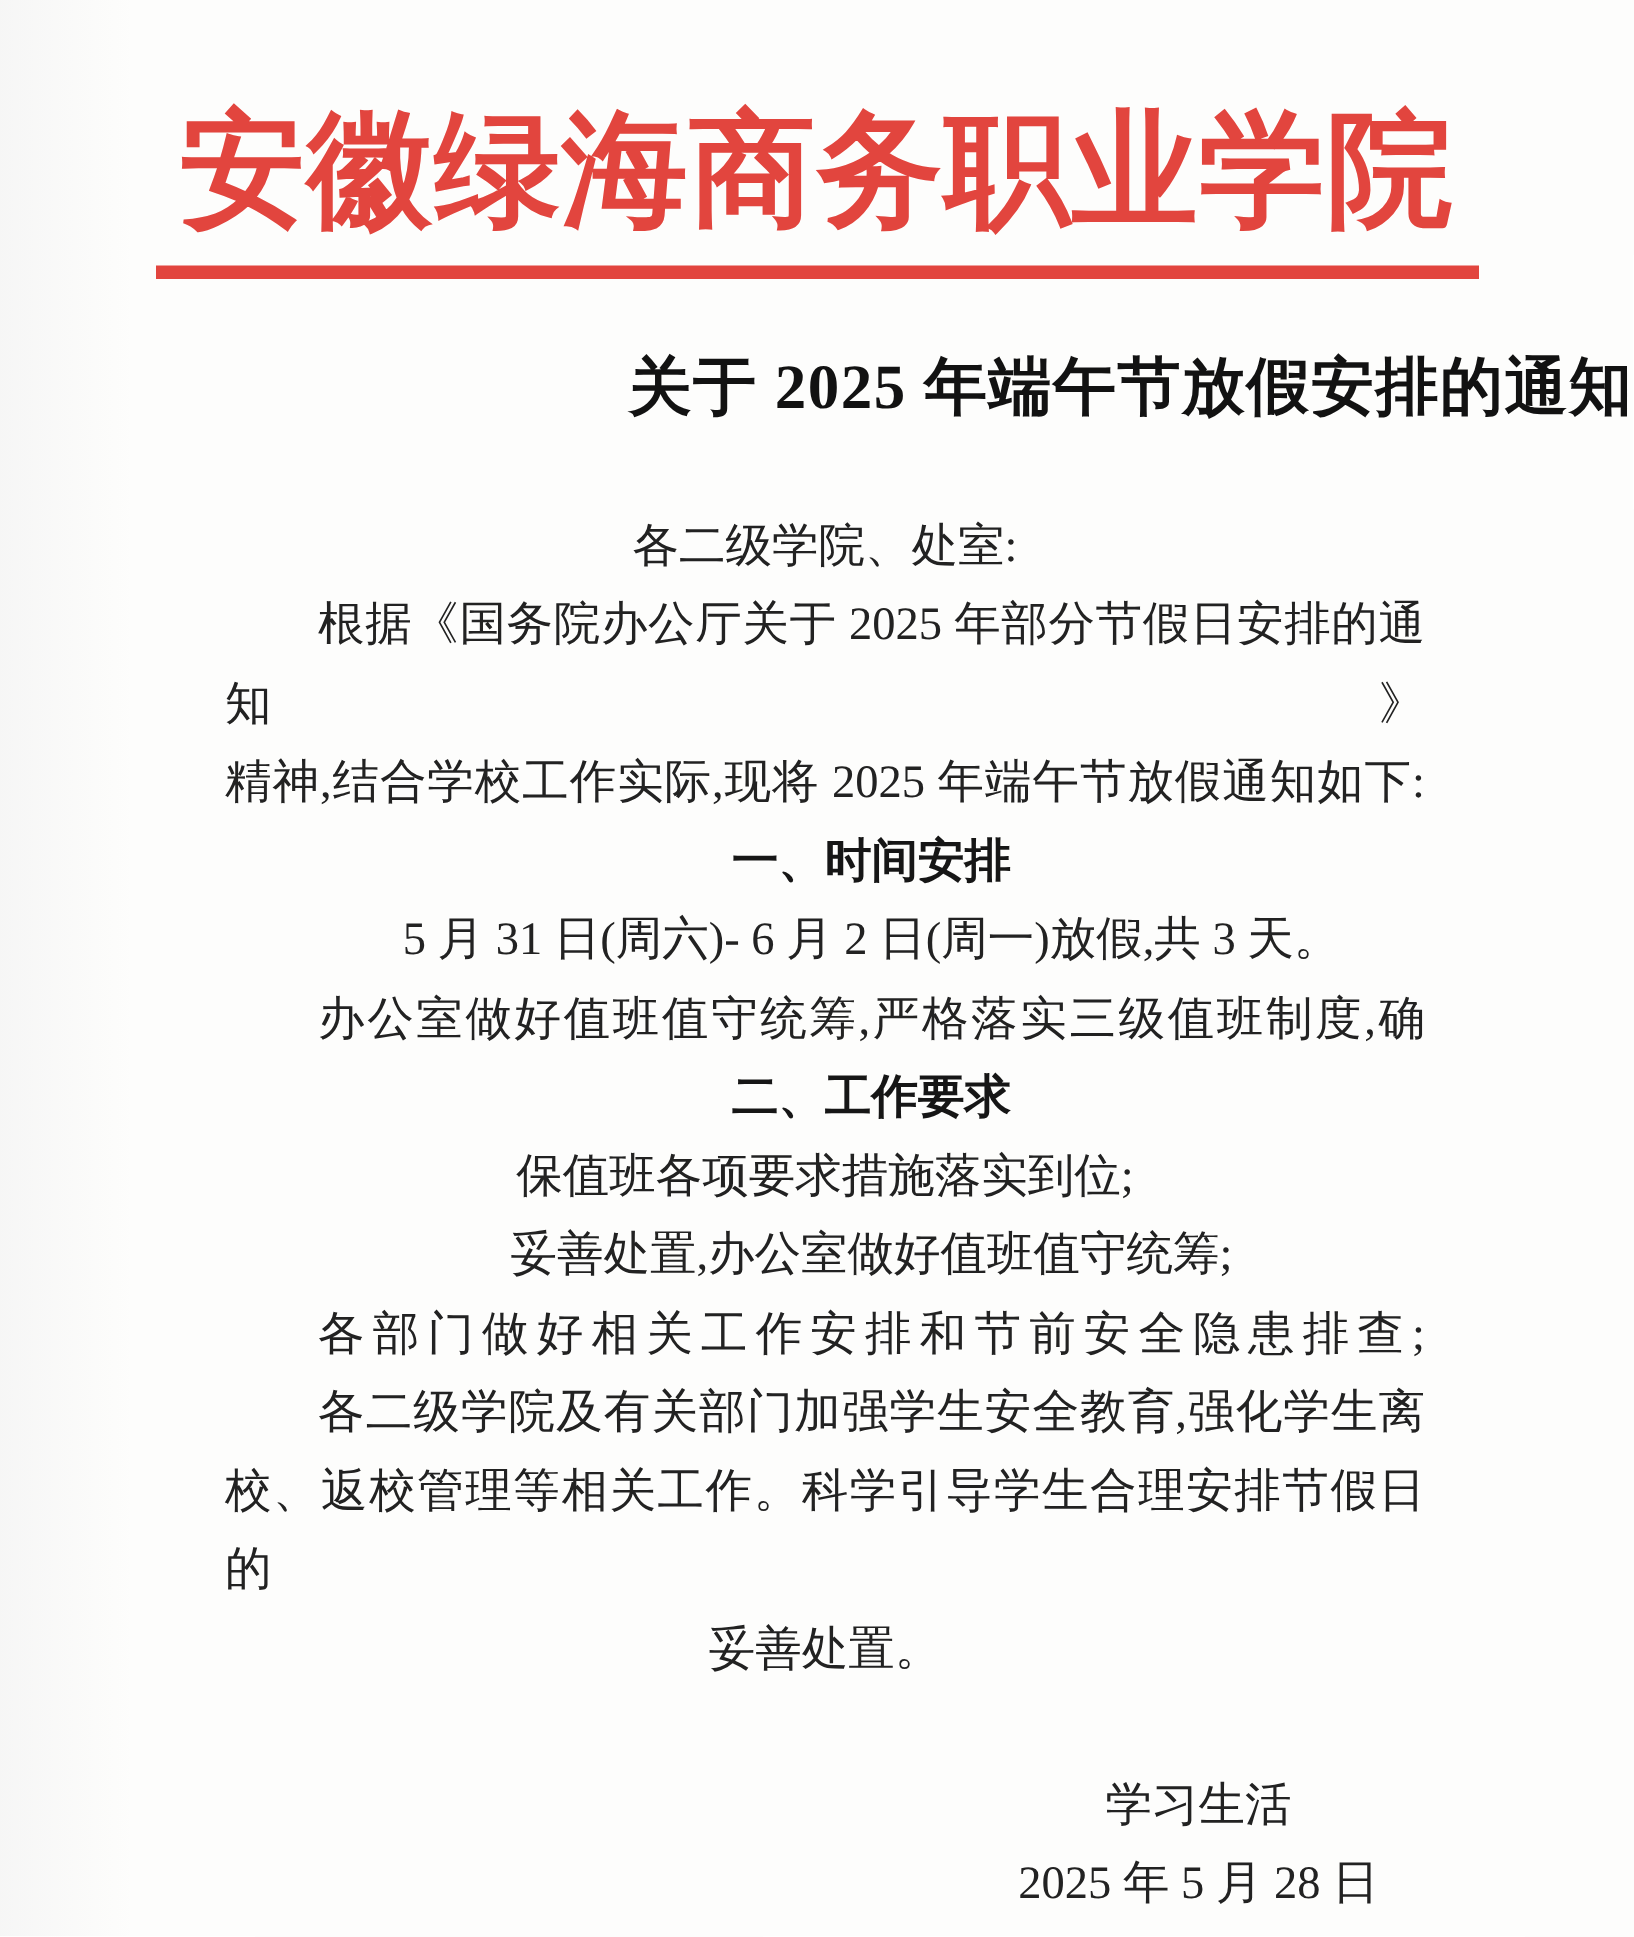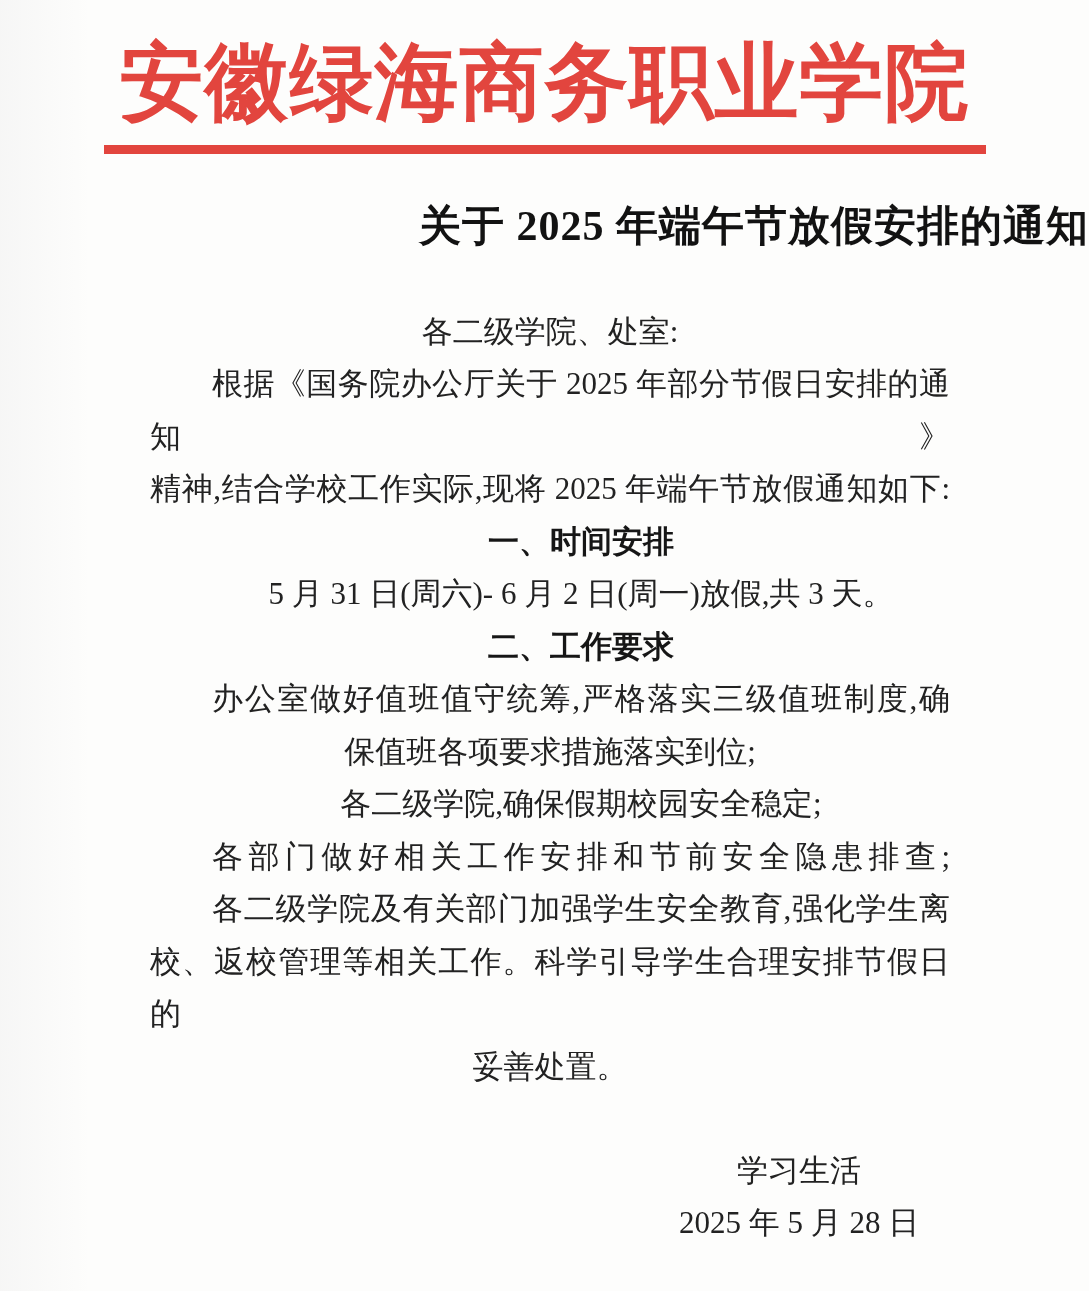"安徽绿海商务职业学院" .letterhead { padding-top: 28px -> 60px }
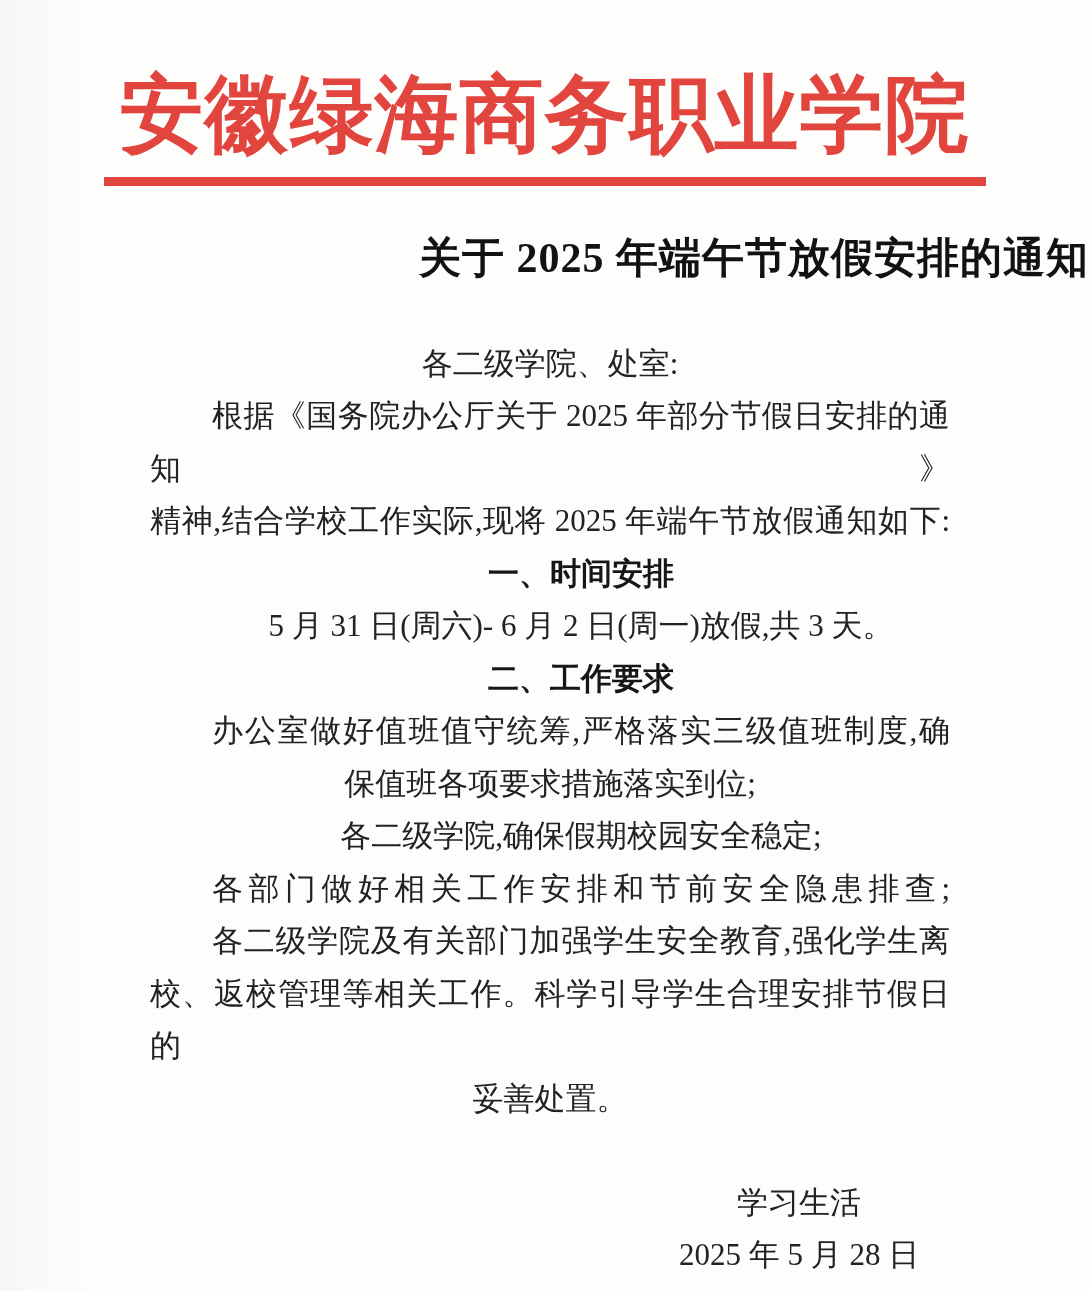"二、工作要求" div.line { order: before "办公室做好值班值守统筹,严格落实三级值班制度,确" -> after "办公室做好值班值守统筹,严格落实三级值班制度,确" }
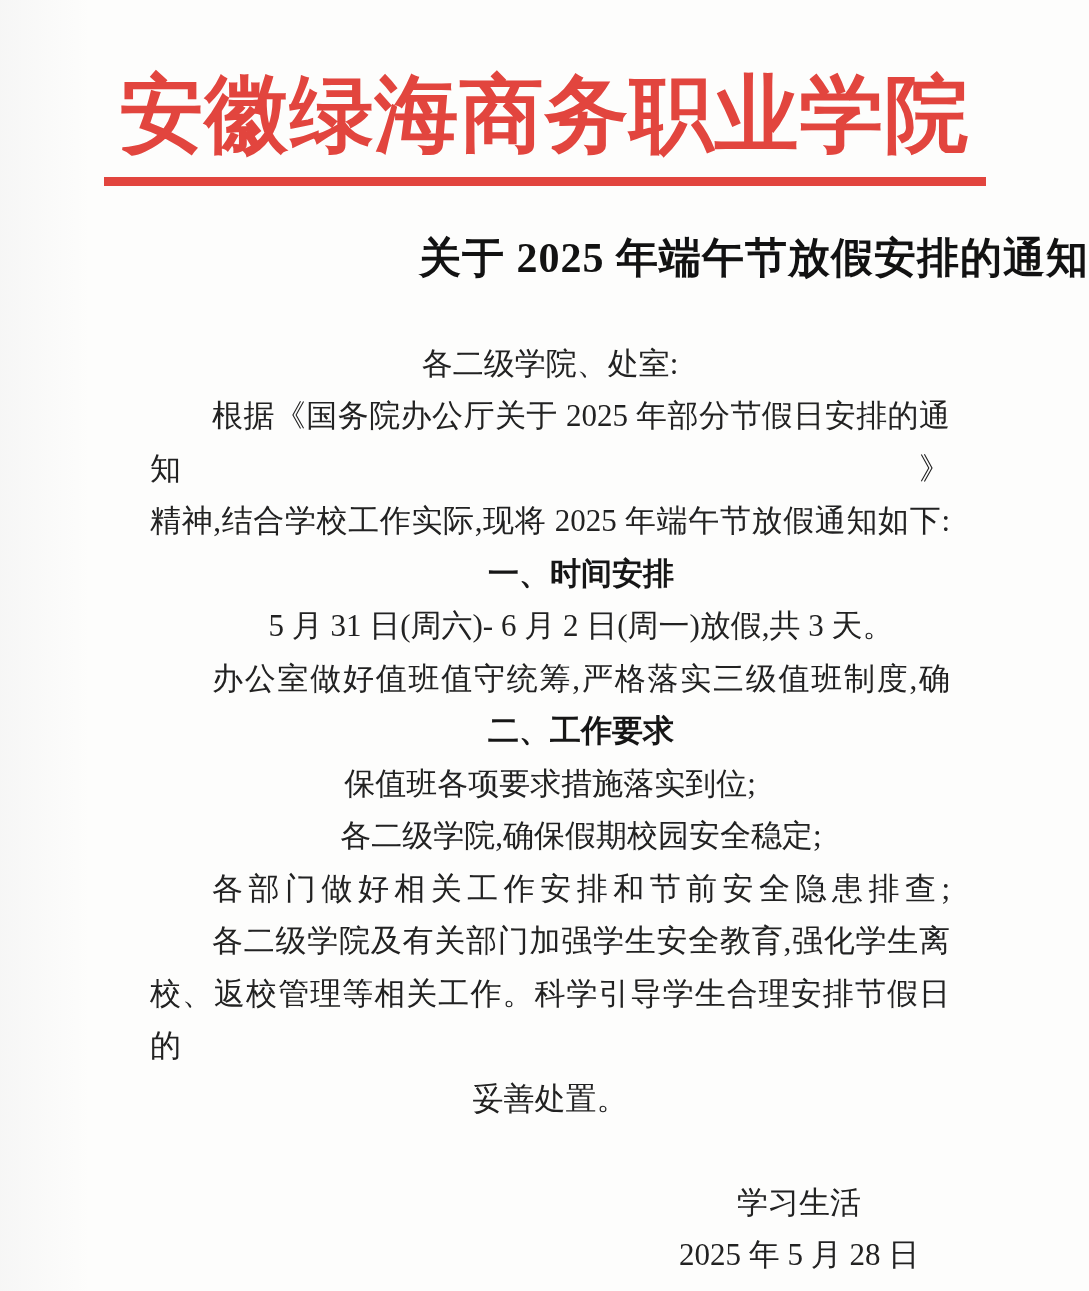"各二级学院,确保假期校园安全稳定;" div.line { text: 各二级学院,确保假期校园安全稳定 -> 妥善处置,办公室做好值班值守统筹 }
